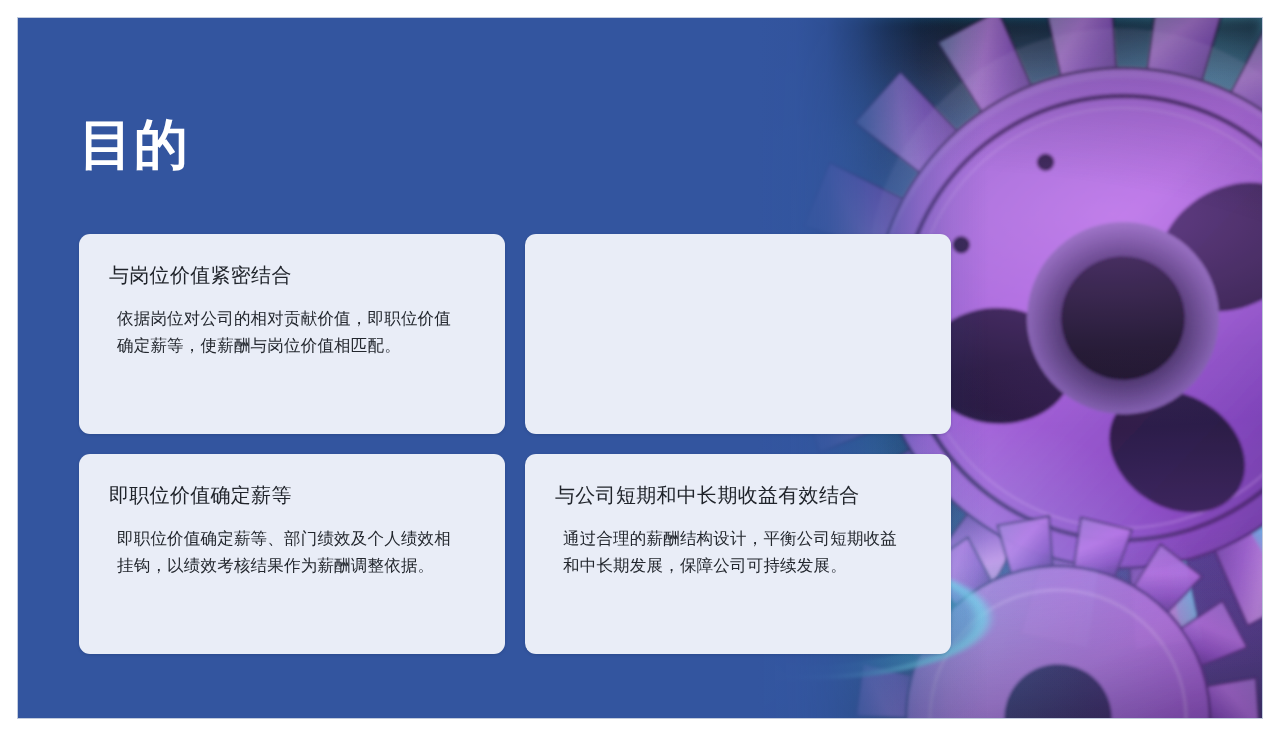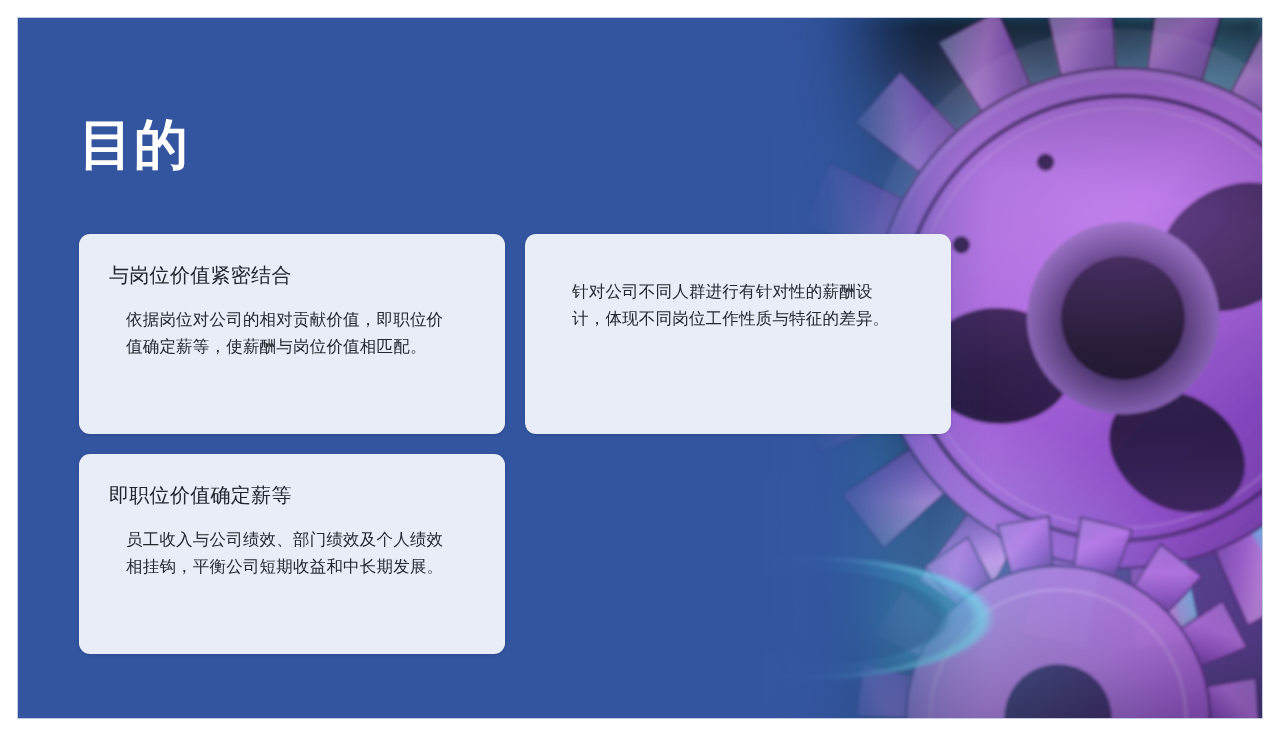"针对公司不同人群进行有针对性的薪酬设计，体现不同岗位工作性质与特征的差异。" div.card-body { html: <div>针对公司不同人群进行有针对性的薪酬设计，体现不同岗位工作性质与特征的差异。</div> -> none }
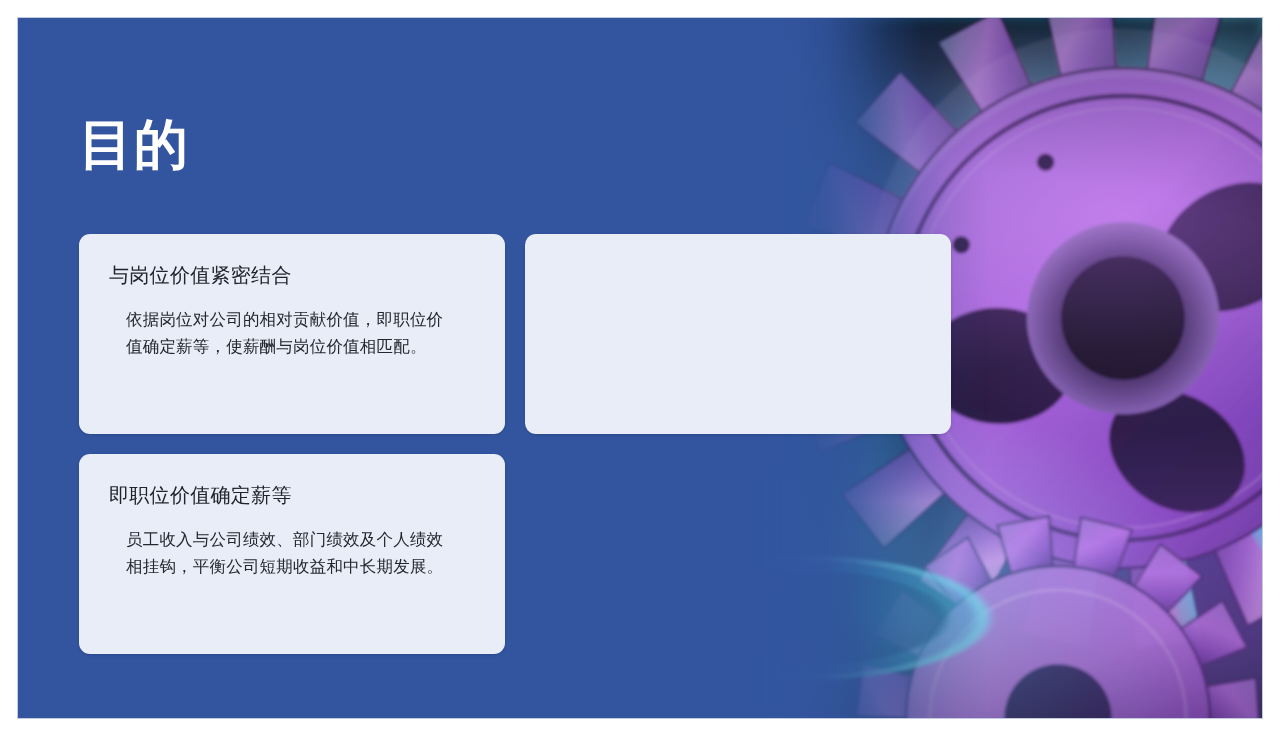"依据岗位对公司的相对贡献价值，即职位价值确定薪等，使薪酬与岗位价值相匹配。" .card-body { margin: 17px -> 8px }
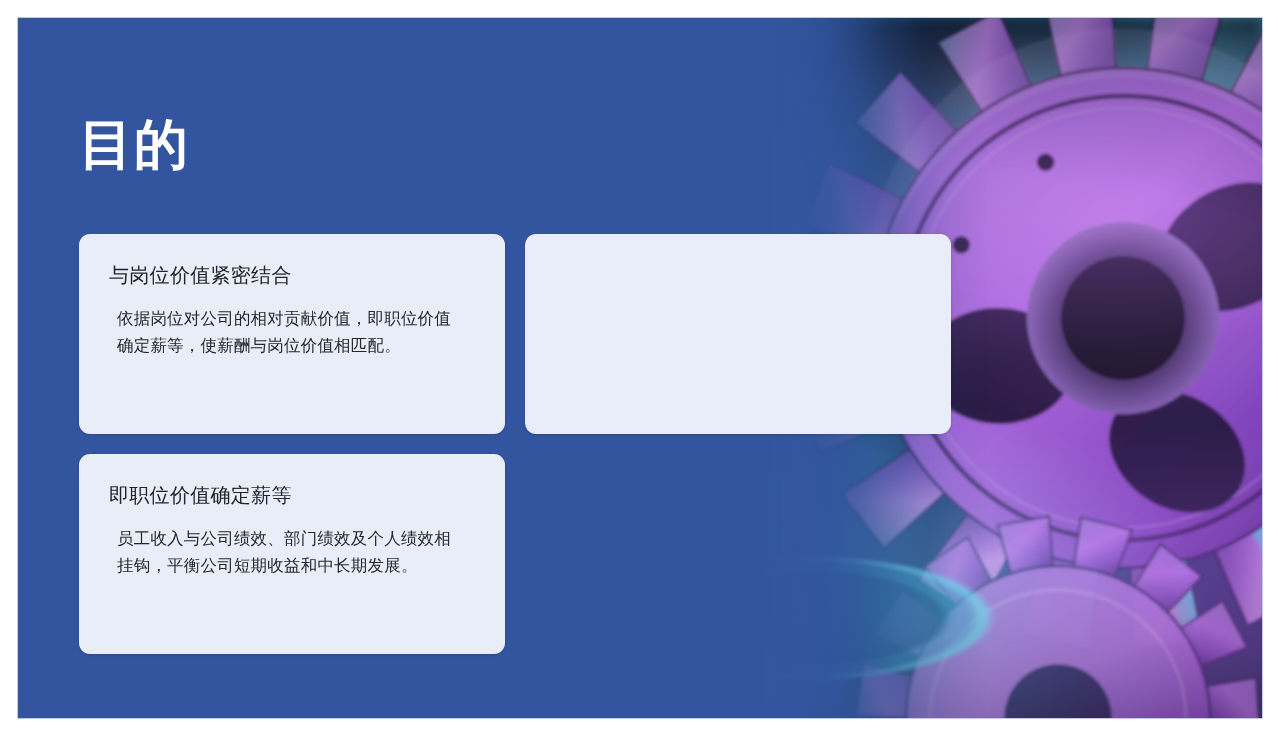"与公司短期和中长期收益有效结合" div.card { html: none -> <div> <div>与公司短期和中长期收益有效结合</div> <div>通过合理的薪酬结构设计，平衡公司短期收益和中长期发展，保障公司可持续发展。</div> </div> }
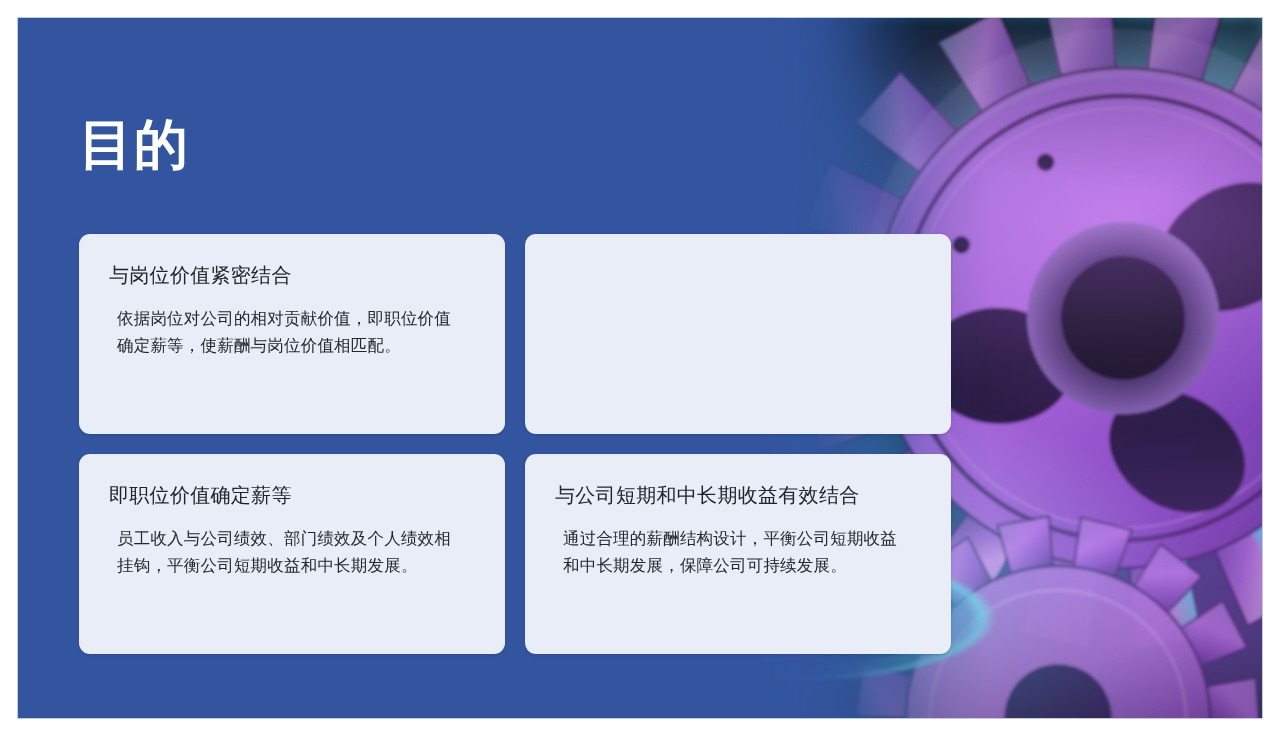"员工收入与公司绩效、部门绩效及个人绩效相挂钩，平衡公司短期收益和中长期发展。" div.card-body { text: 员工收入与公司绩效、部门绩效及个人绩效相挂钩，平衡公司短期收益和中长期发展 -> 即职位价值确定薪等、部门绩效及个人绩效相挂钩，以绩效考核结果作为薪酬调整依据 }
